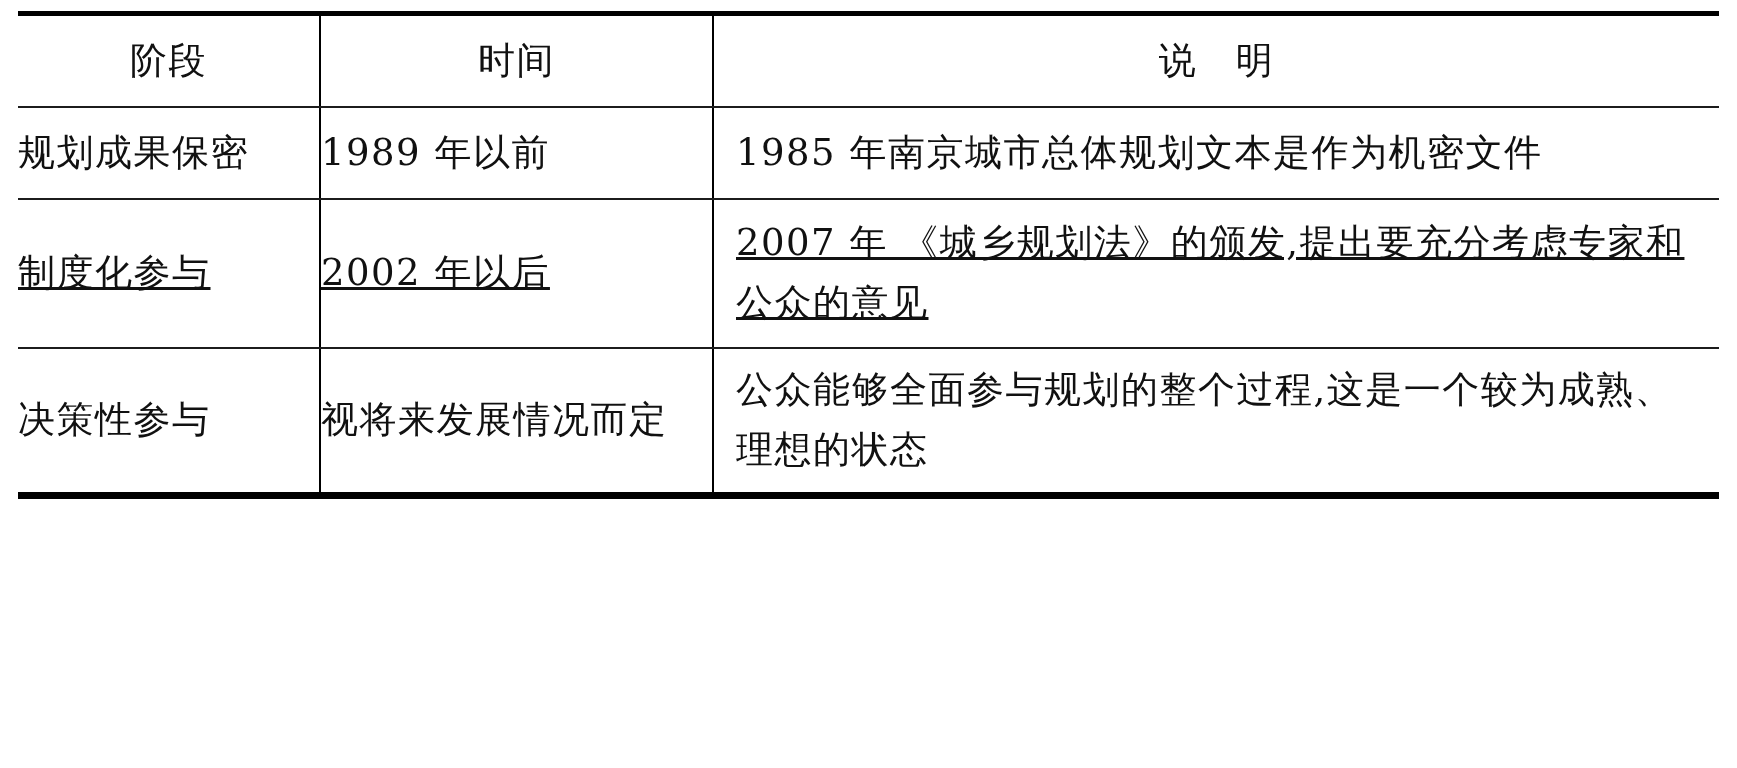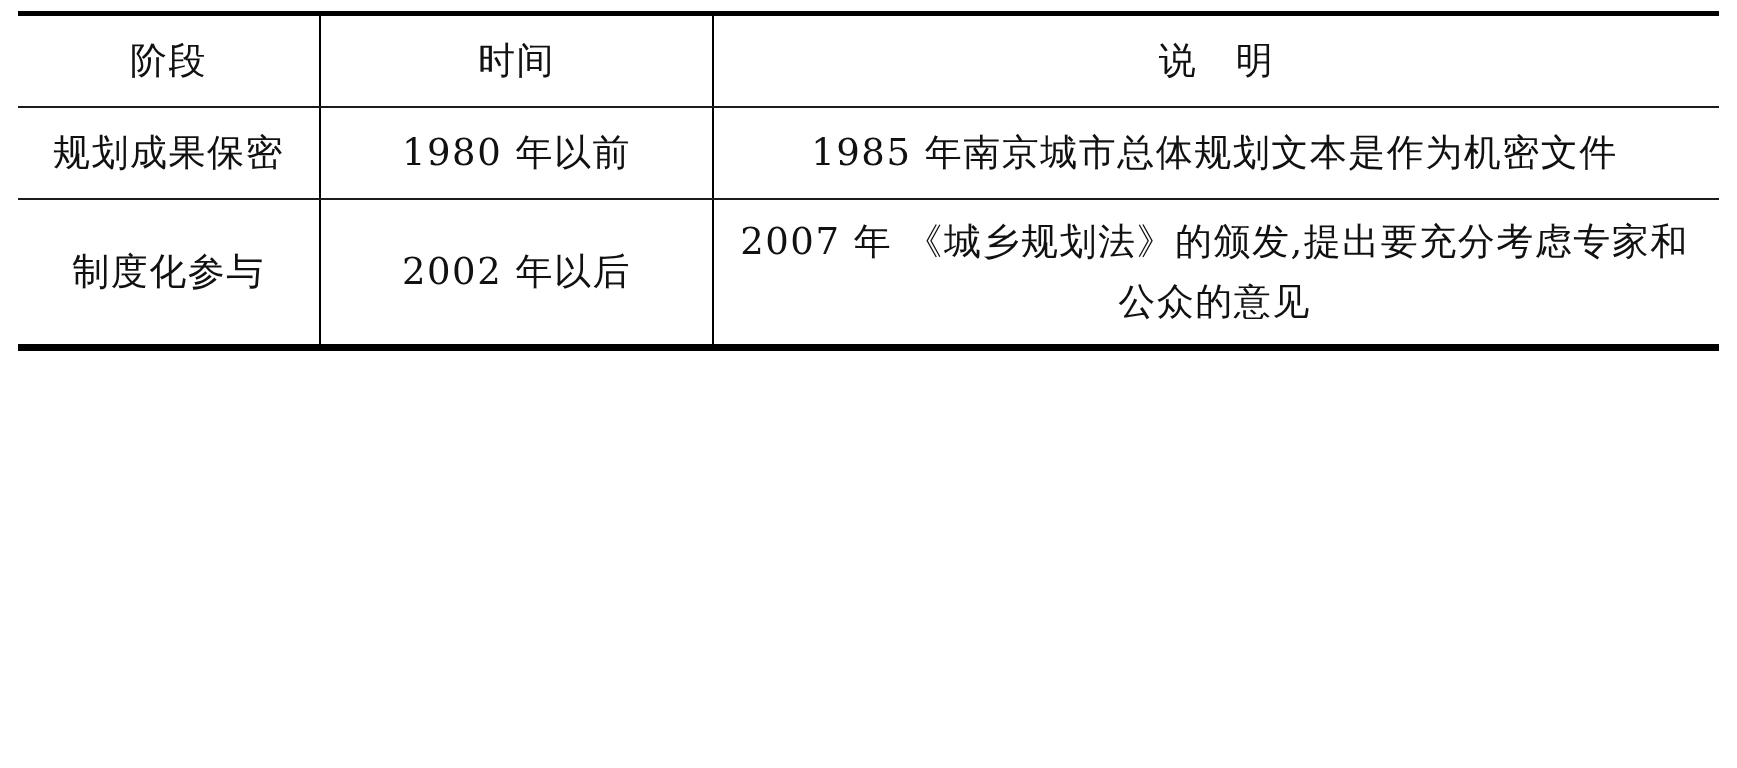"规划成果保密" td.cell-stage, td.cell-time { text-align: center -> none }
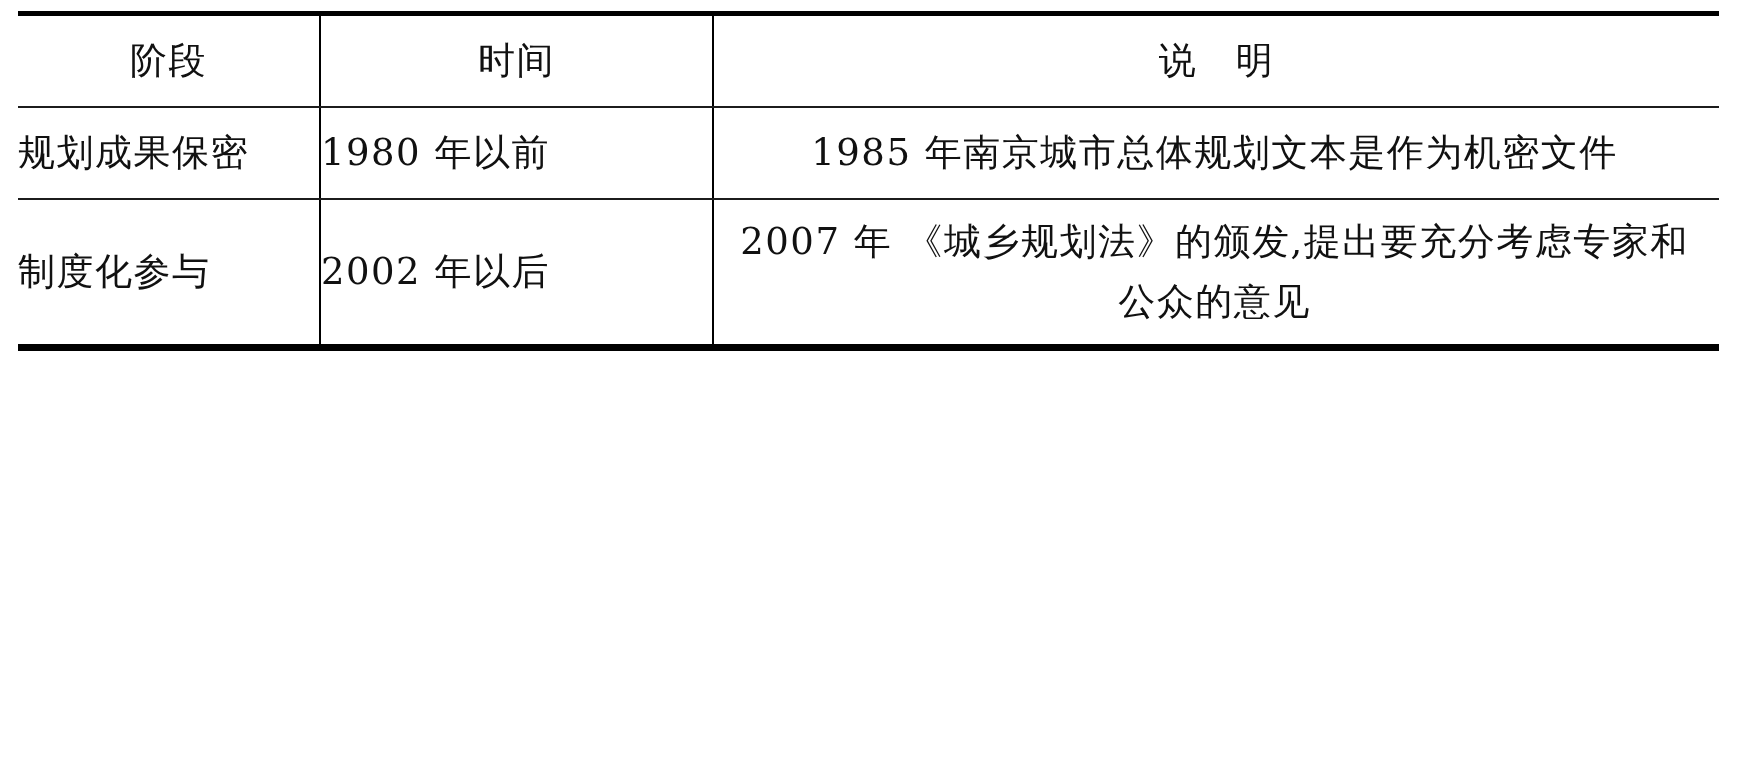"1980 年以前" td.cell-time { text: 1980 -> 1989 }
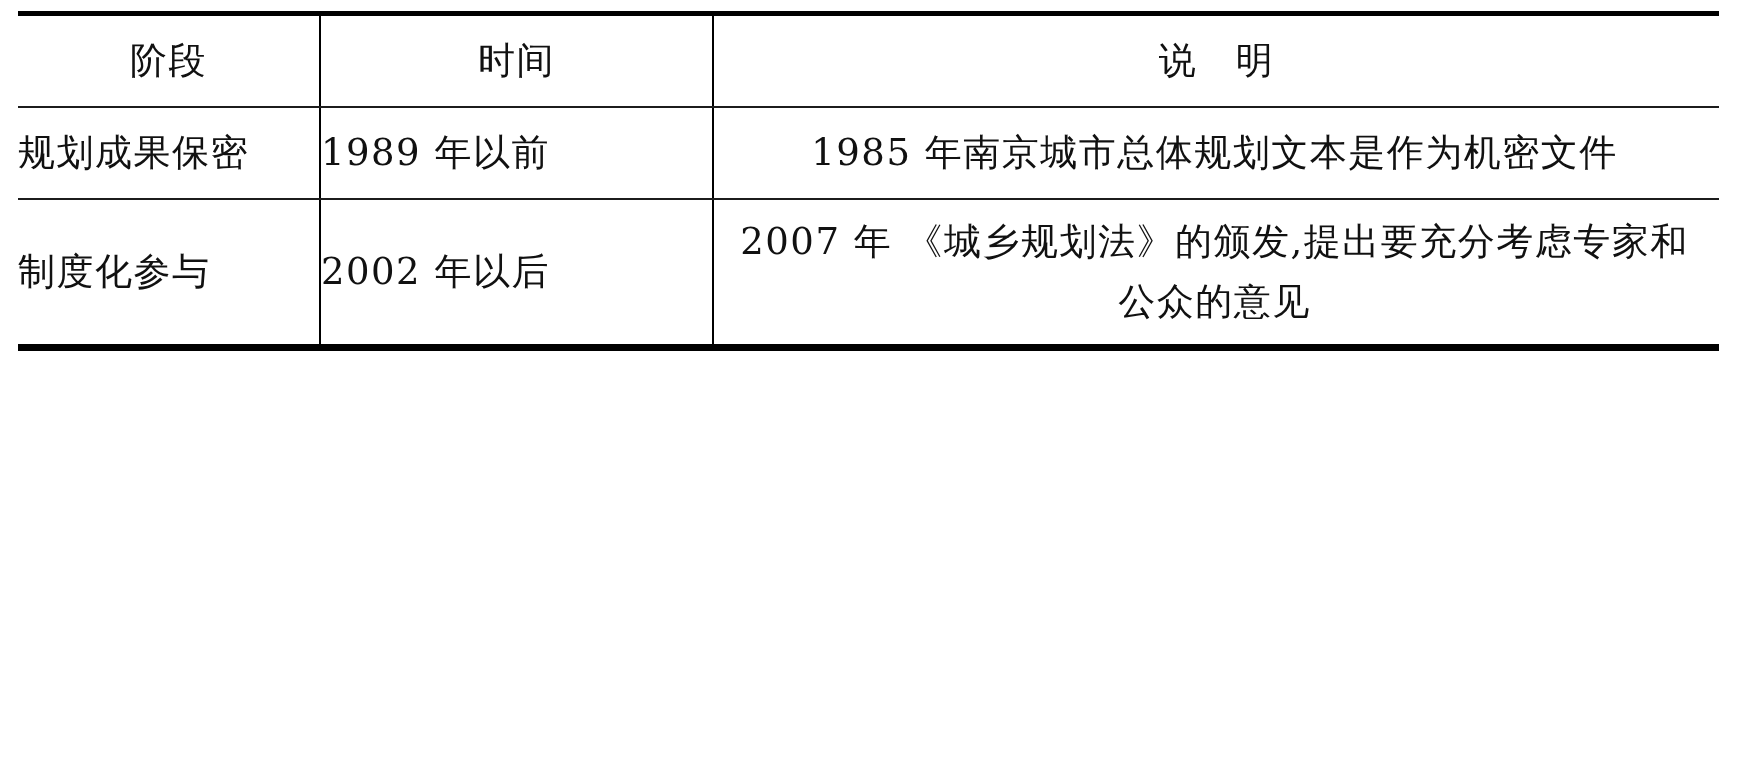"1985 年南京城市总体规划文本是作为机密文件" td.cell-desc { text-align: center -> left }
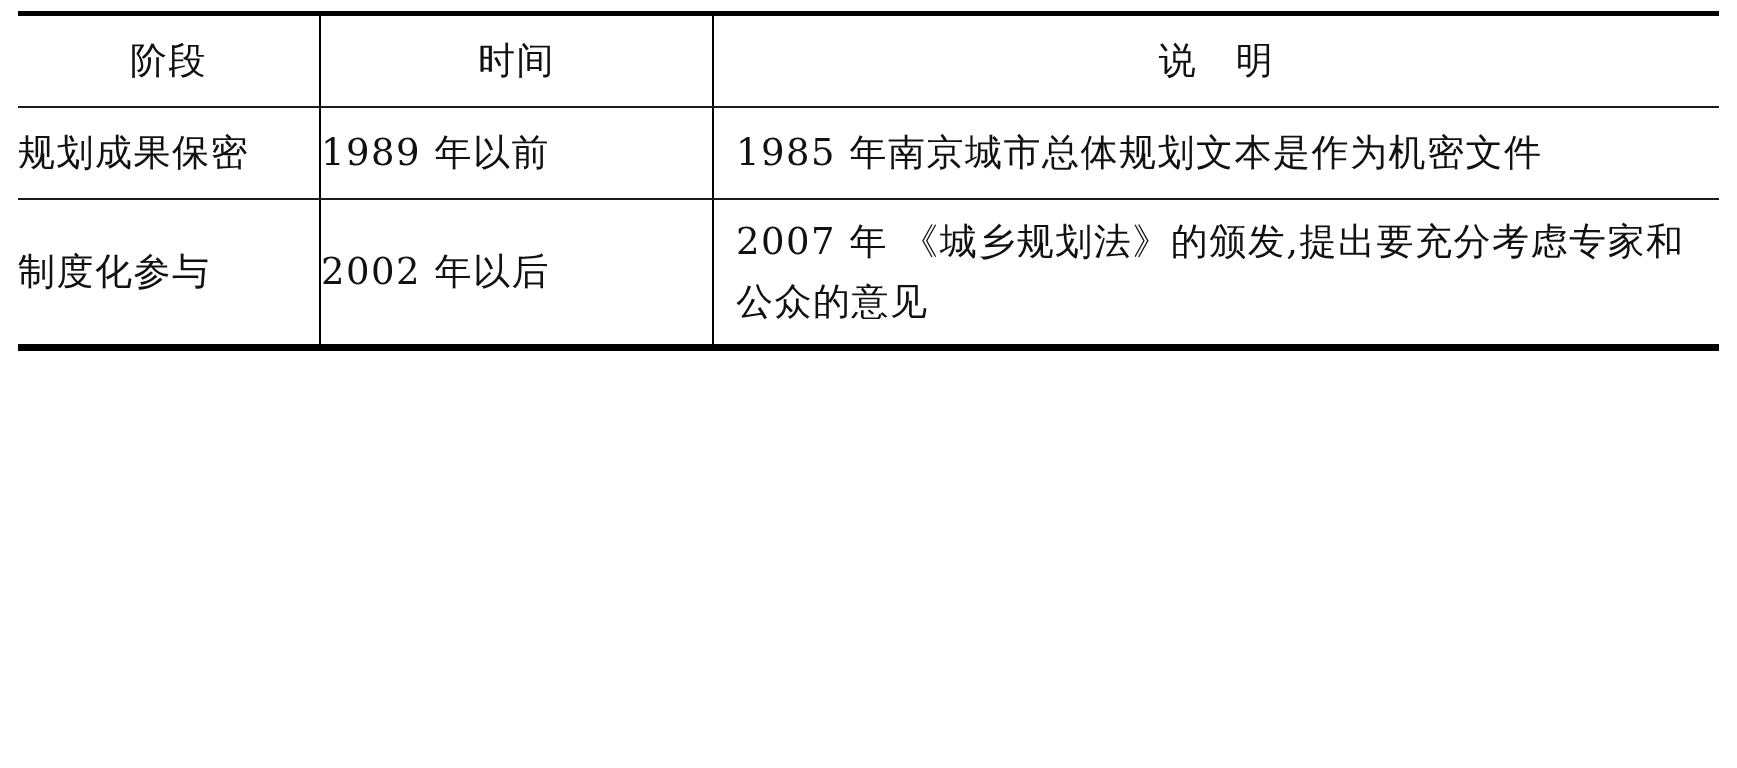"制度化参与" tr.r-3 { text-decoration: none -> underline }
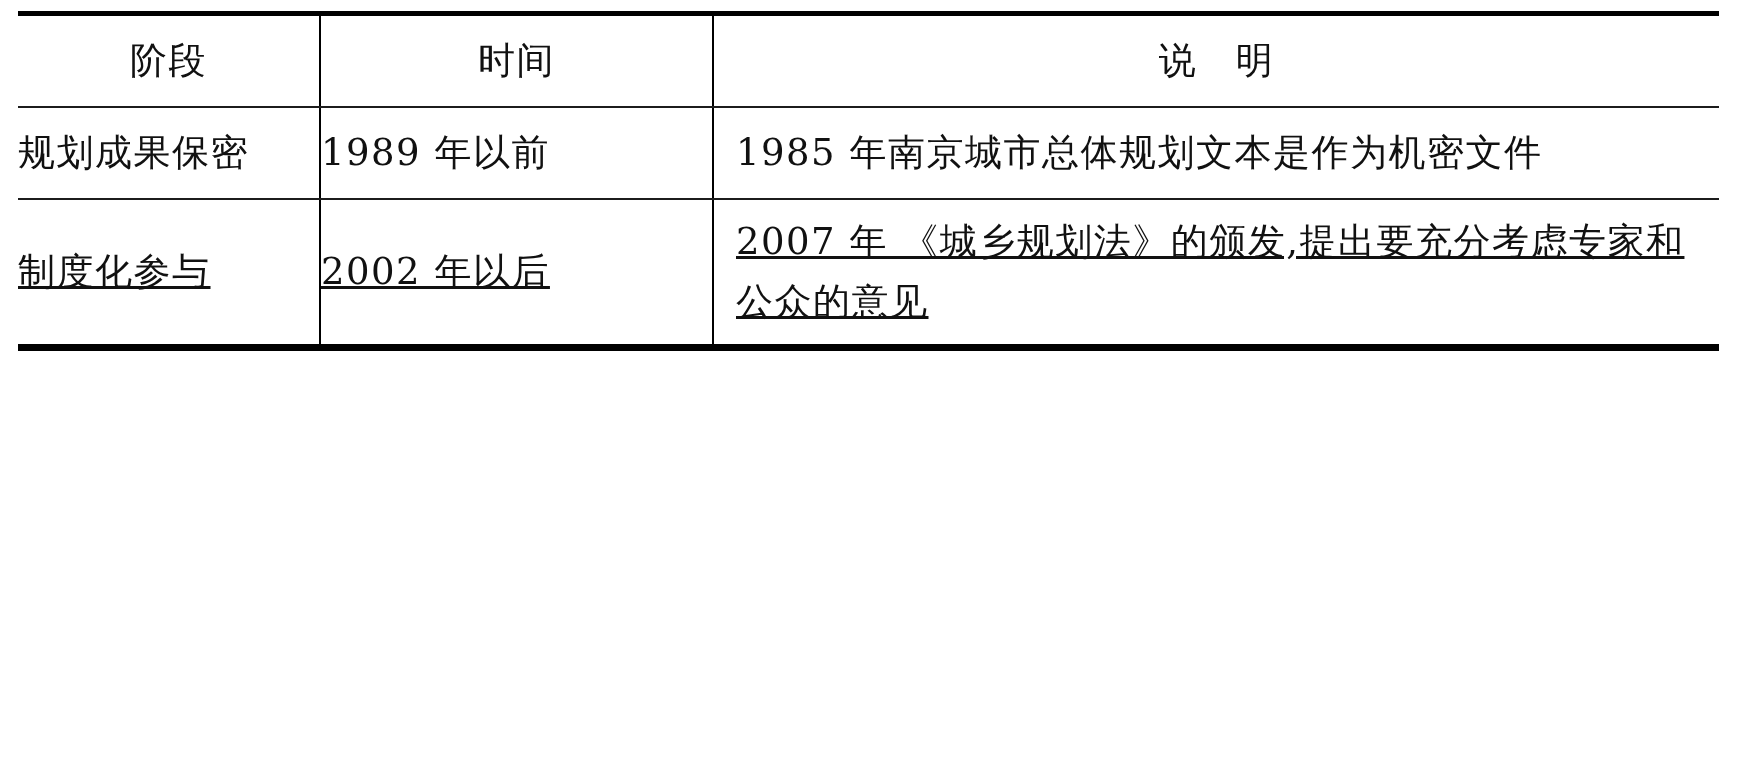"决策性参与" tr.r-4 { html: none -> <tr> <td>决策性参与</td> <td>视将来发展情况而定</td> <td>公众能够全面参与规划的整个过程,这是一个较为成熟、理想的状态</td> </tr> }
